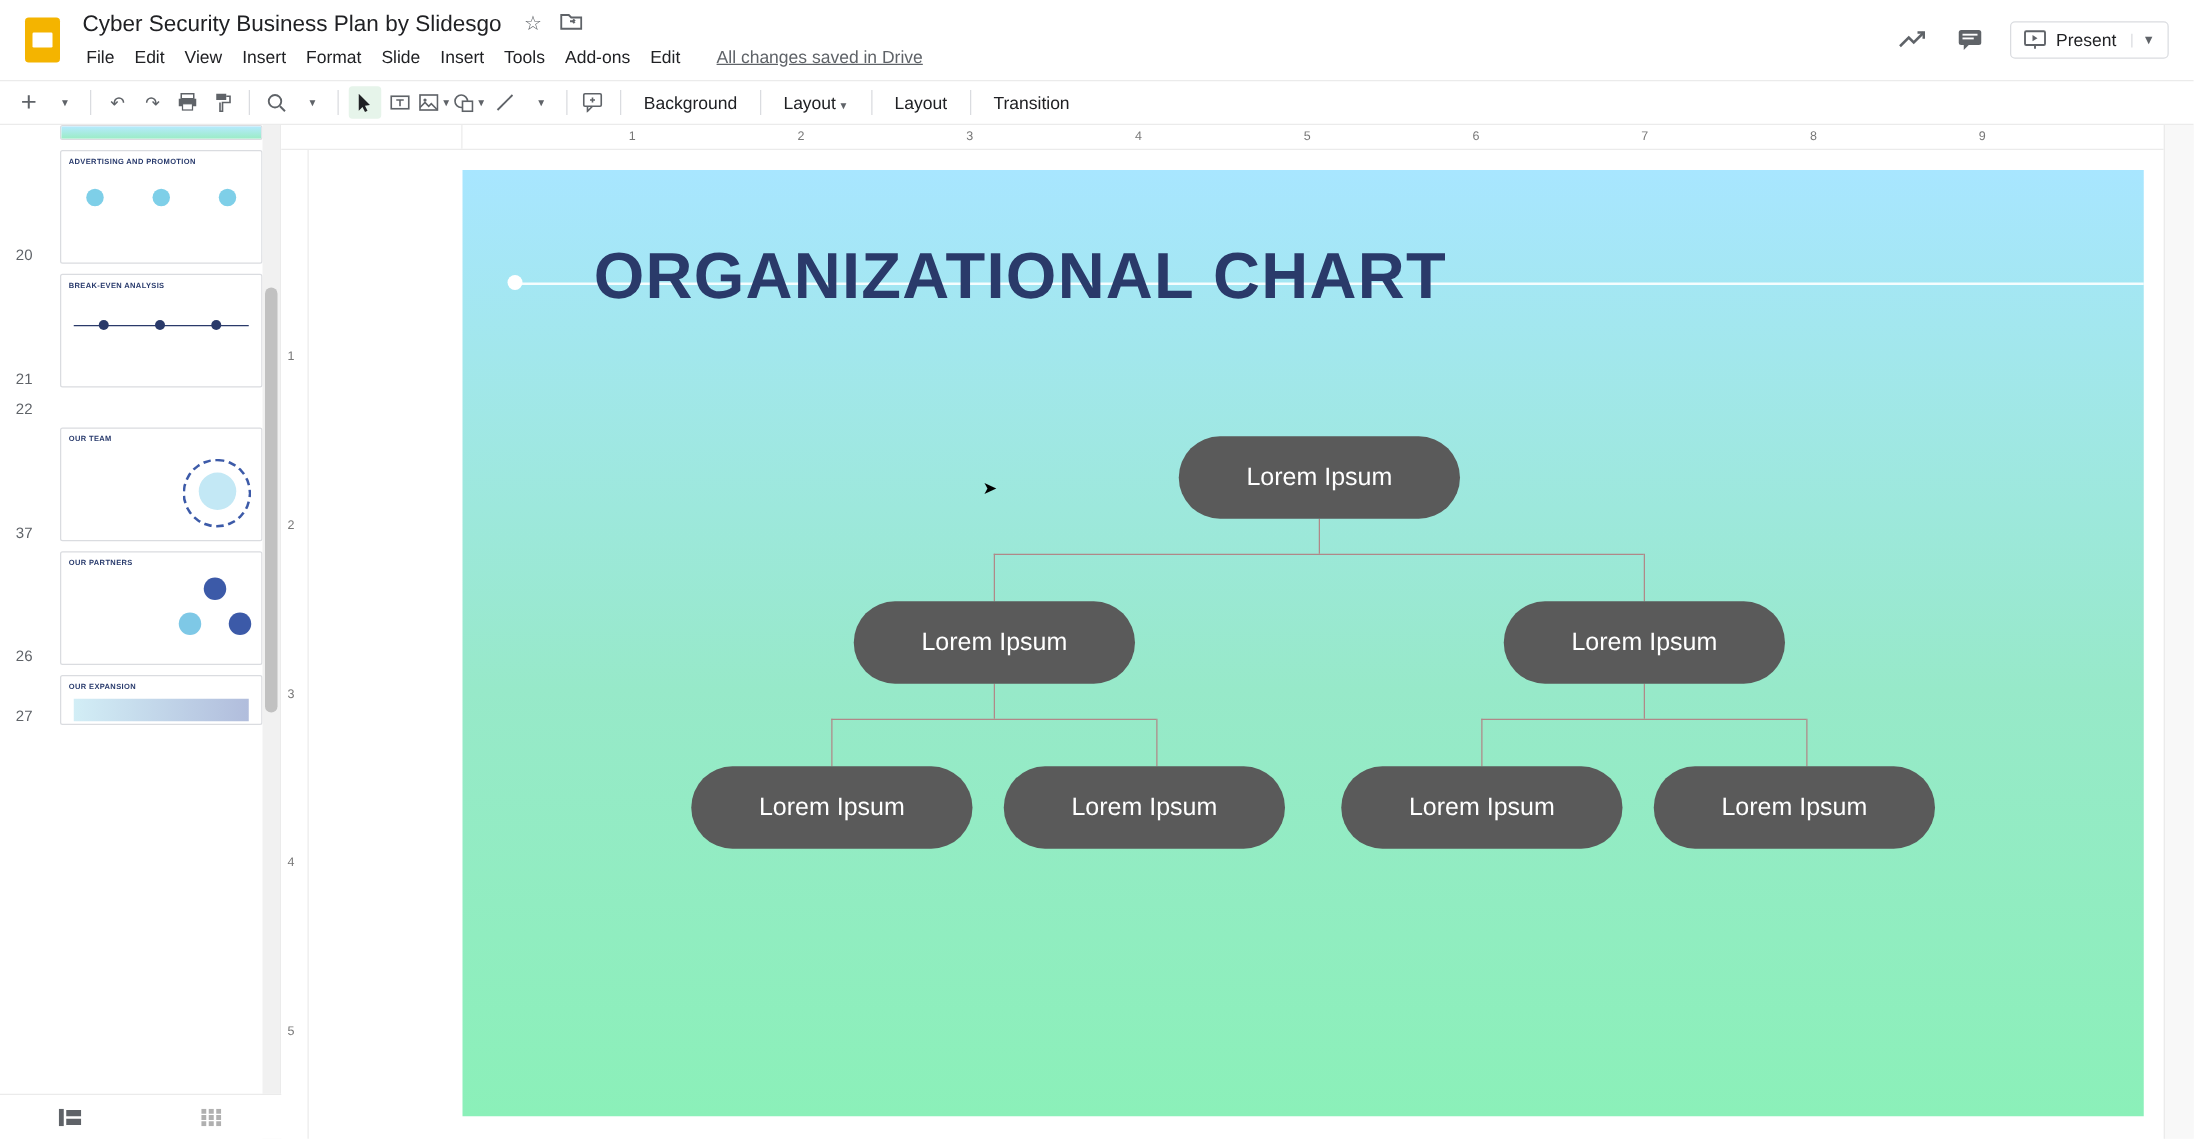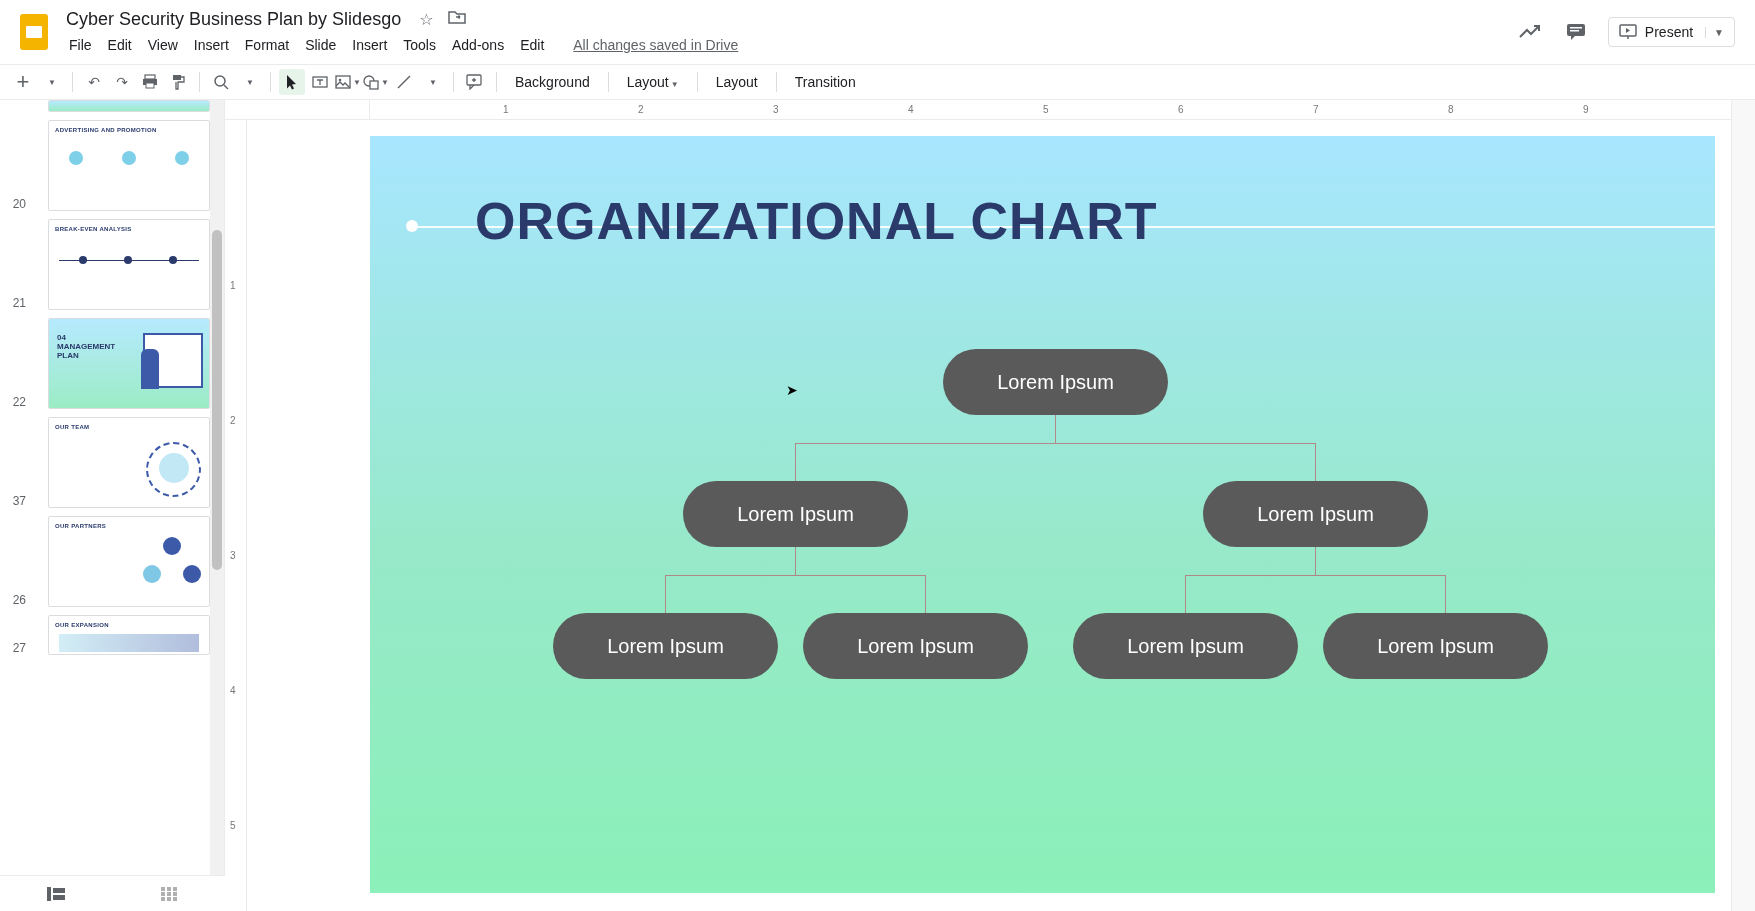"04 MANAGEMENT PLAN" div.thumb { html: <div> <div></div> <div>04 MANAGEMENT PLAN</div> <div></div> <div></div> </div> -> none }
